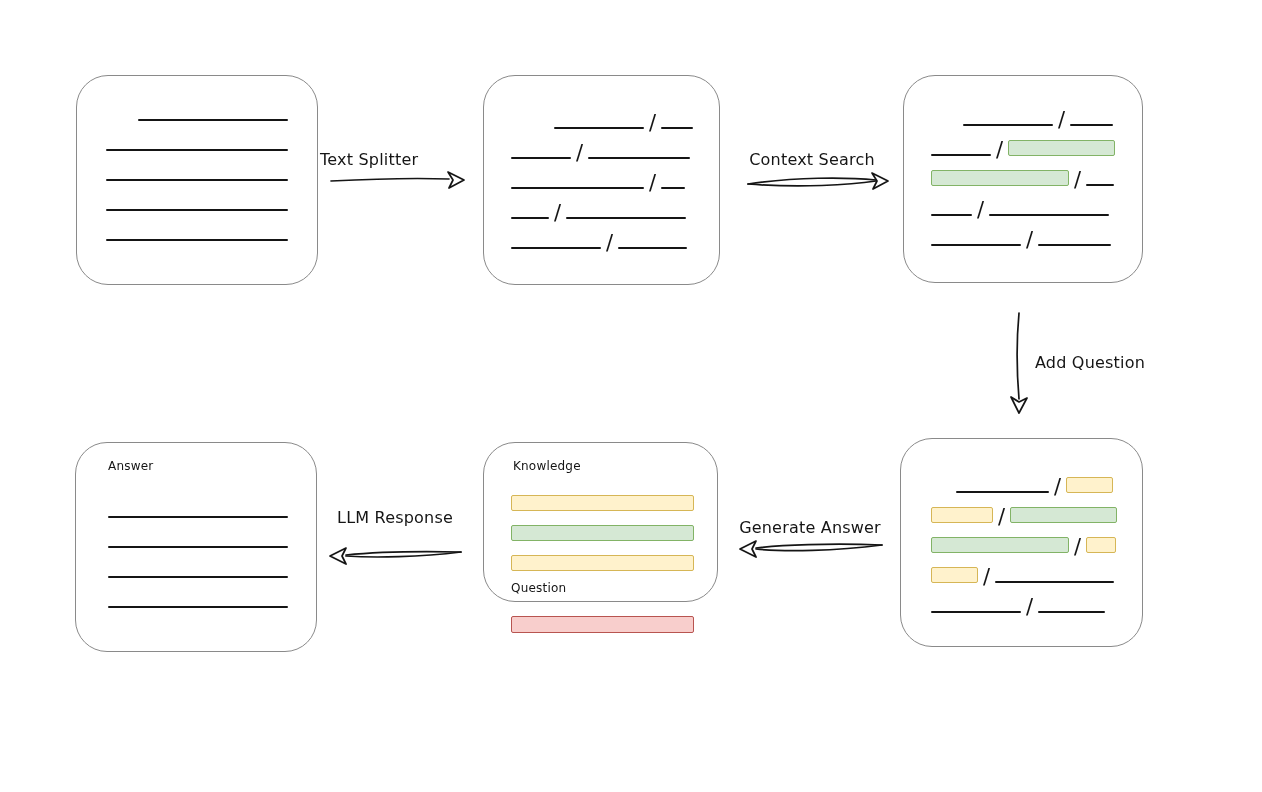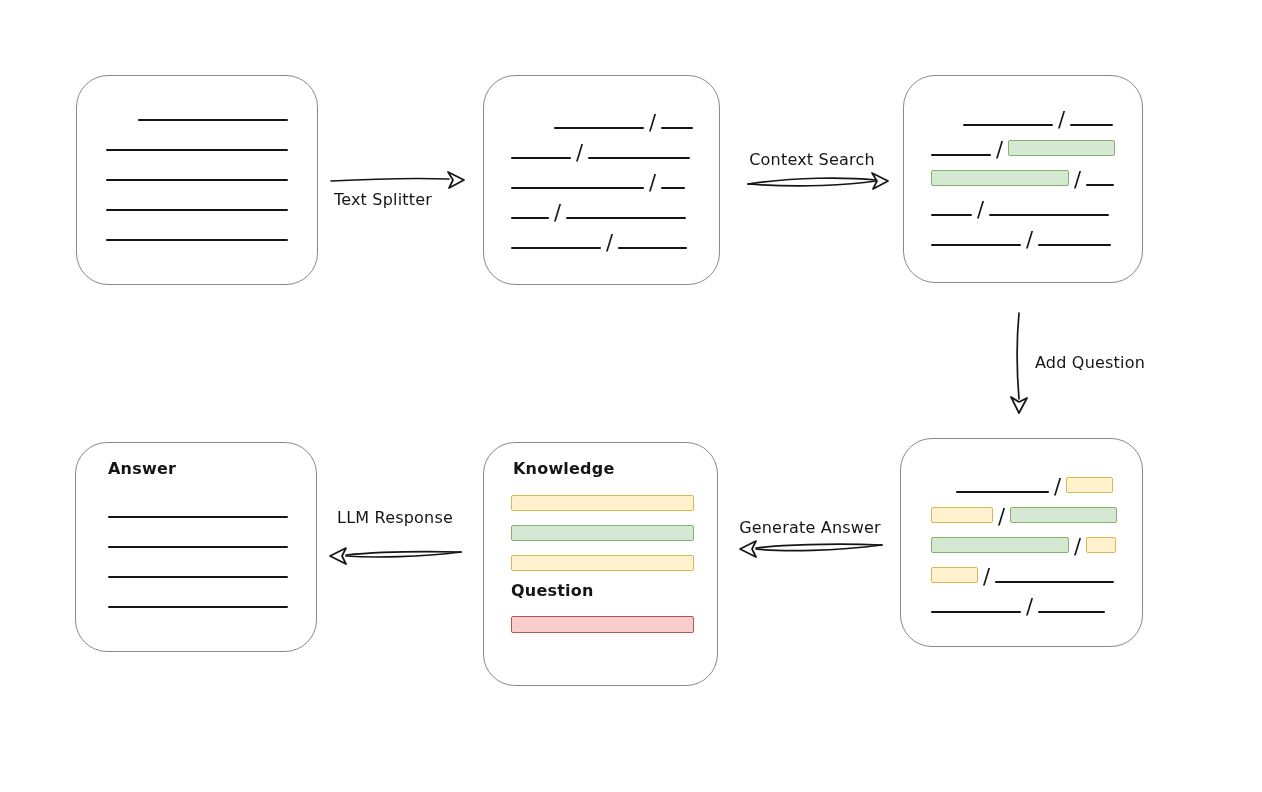"Text Splitter" .lbl-text-splitter { left: 308px -> 320px; margin-top: 40px -> none; text-align: center -> none }
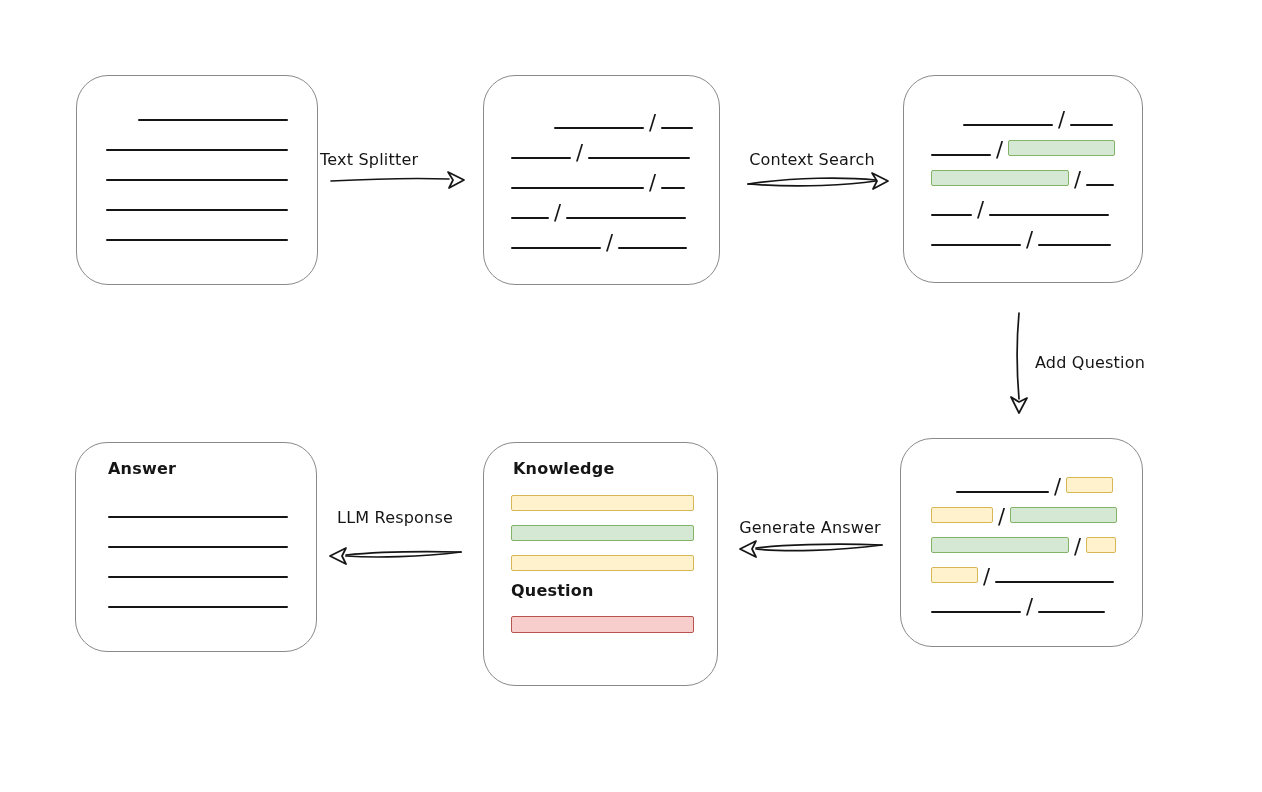"Answer" .box-label { font-size: 16px -> 12px; font-weight: 700 -> 400 }
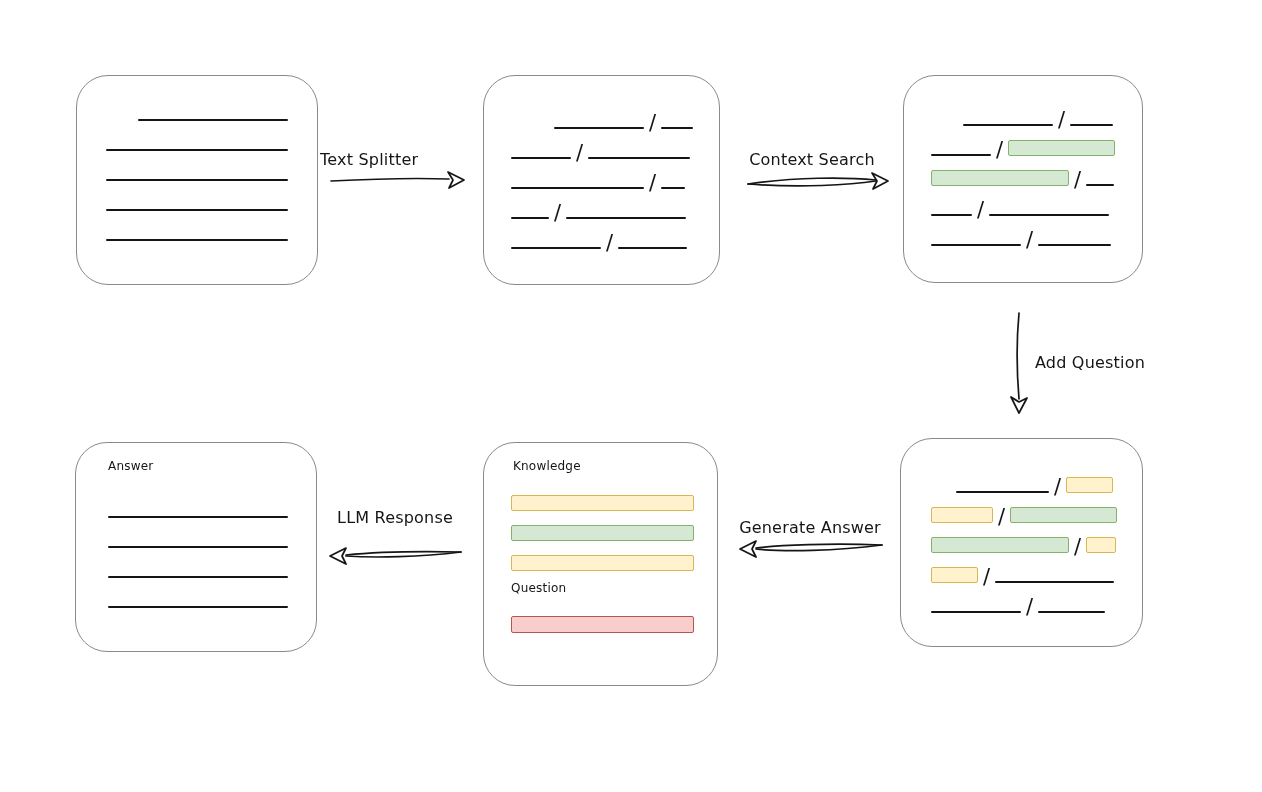"Knowledge" .box-prompt { height: 244px -> 160px }
